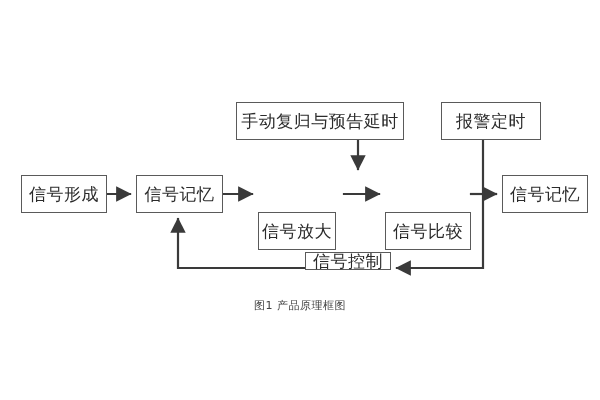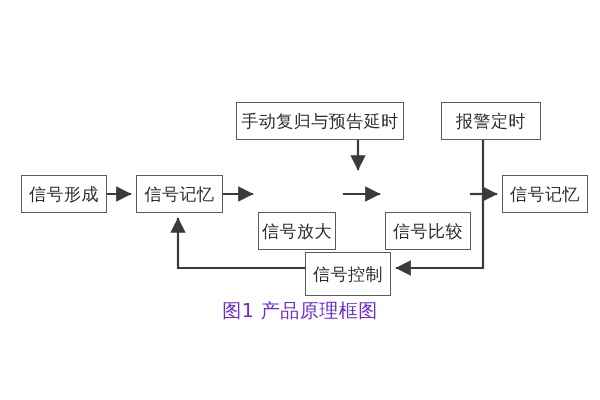"信号控制" div.node { height: 44px -> 18px }
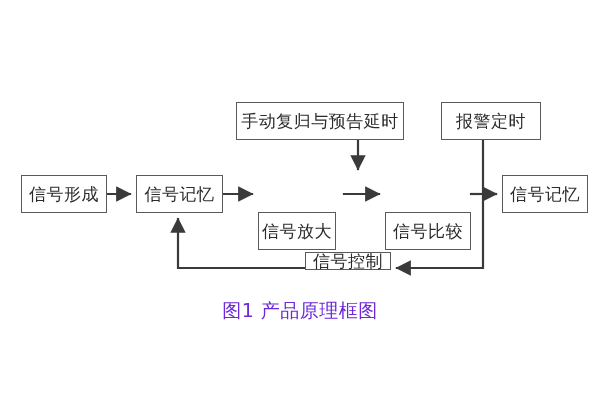"图1 产品原理框图" .caption { color: #6d28d9 -> #404040; font-size: 19px -> 11px }
